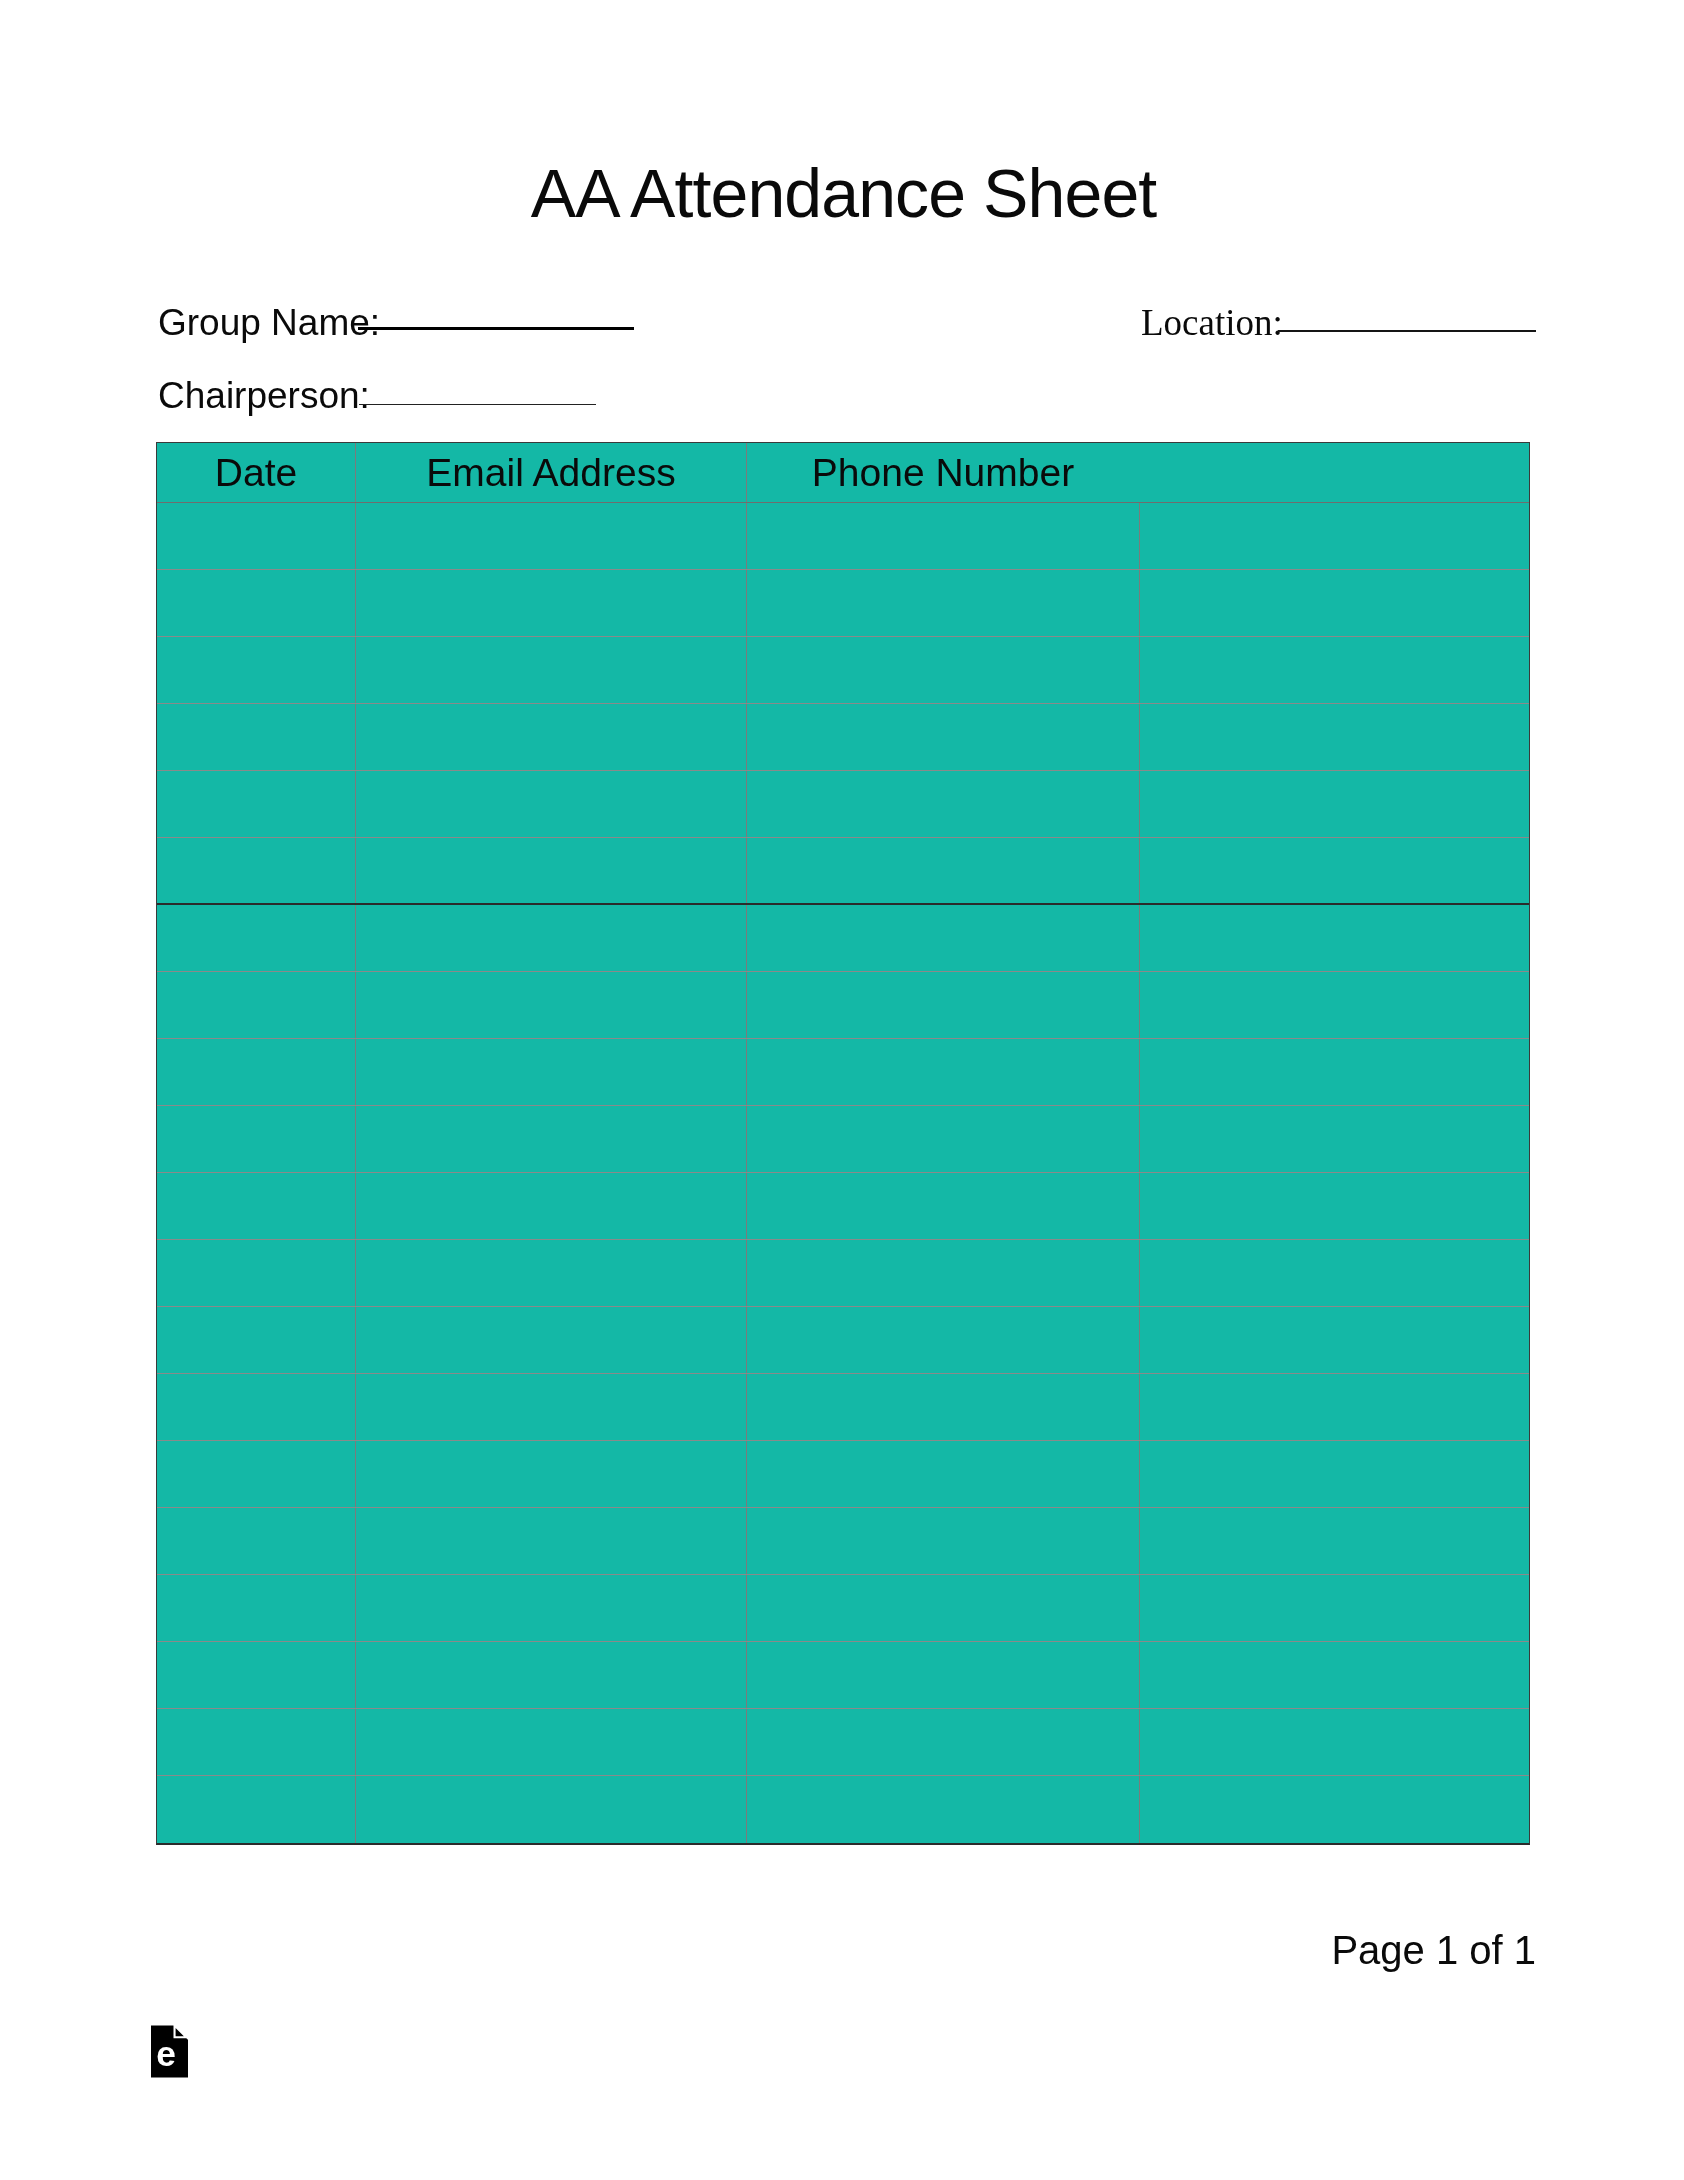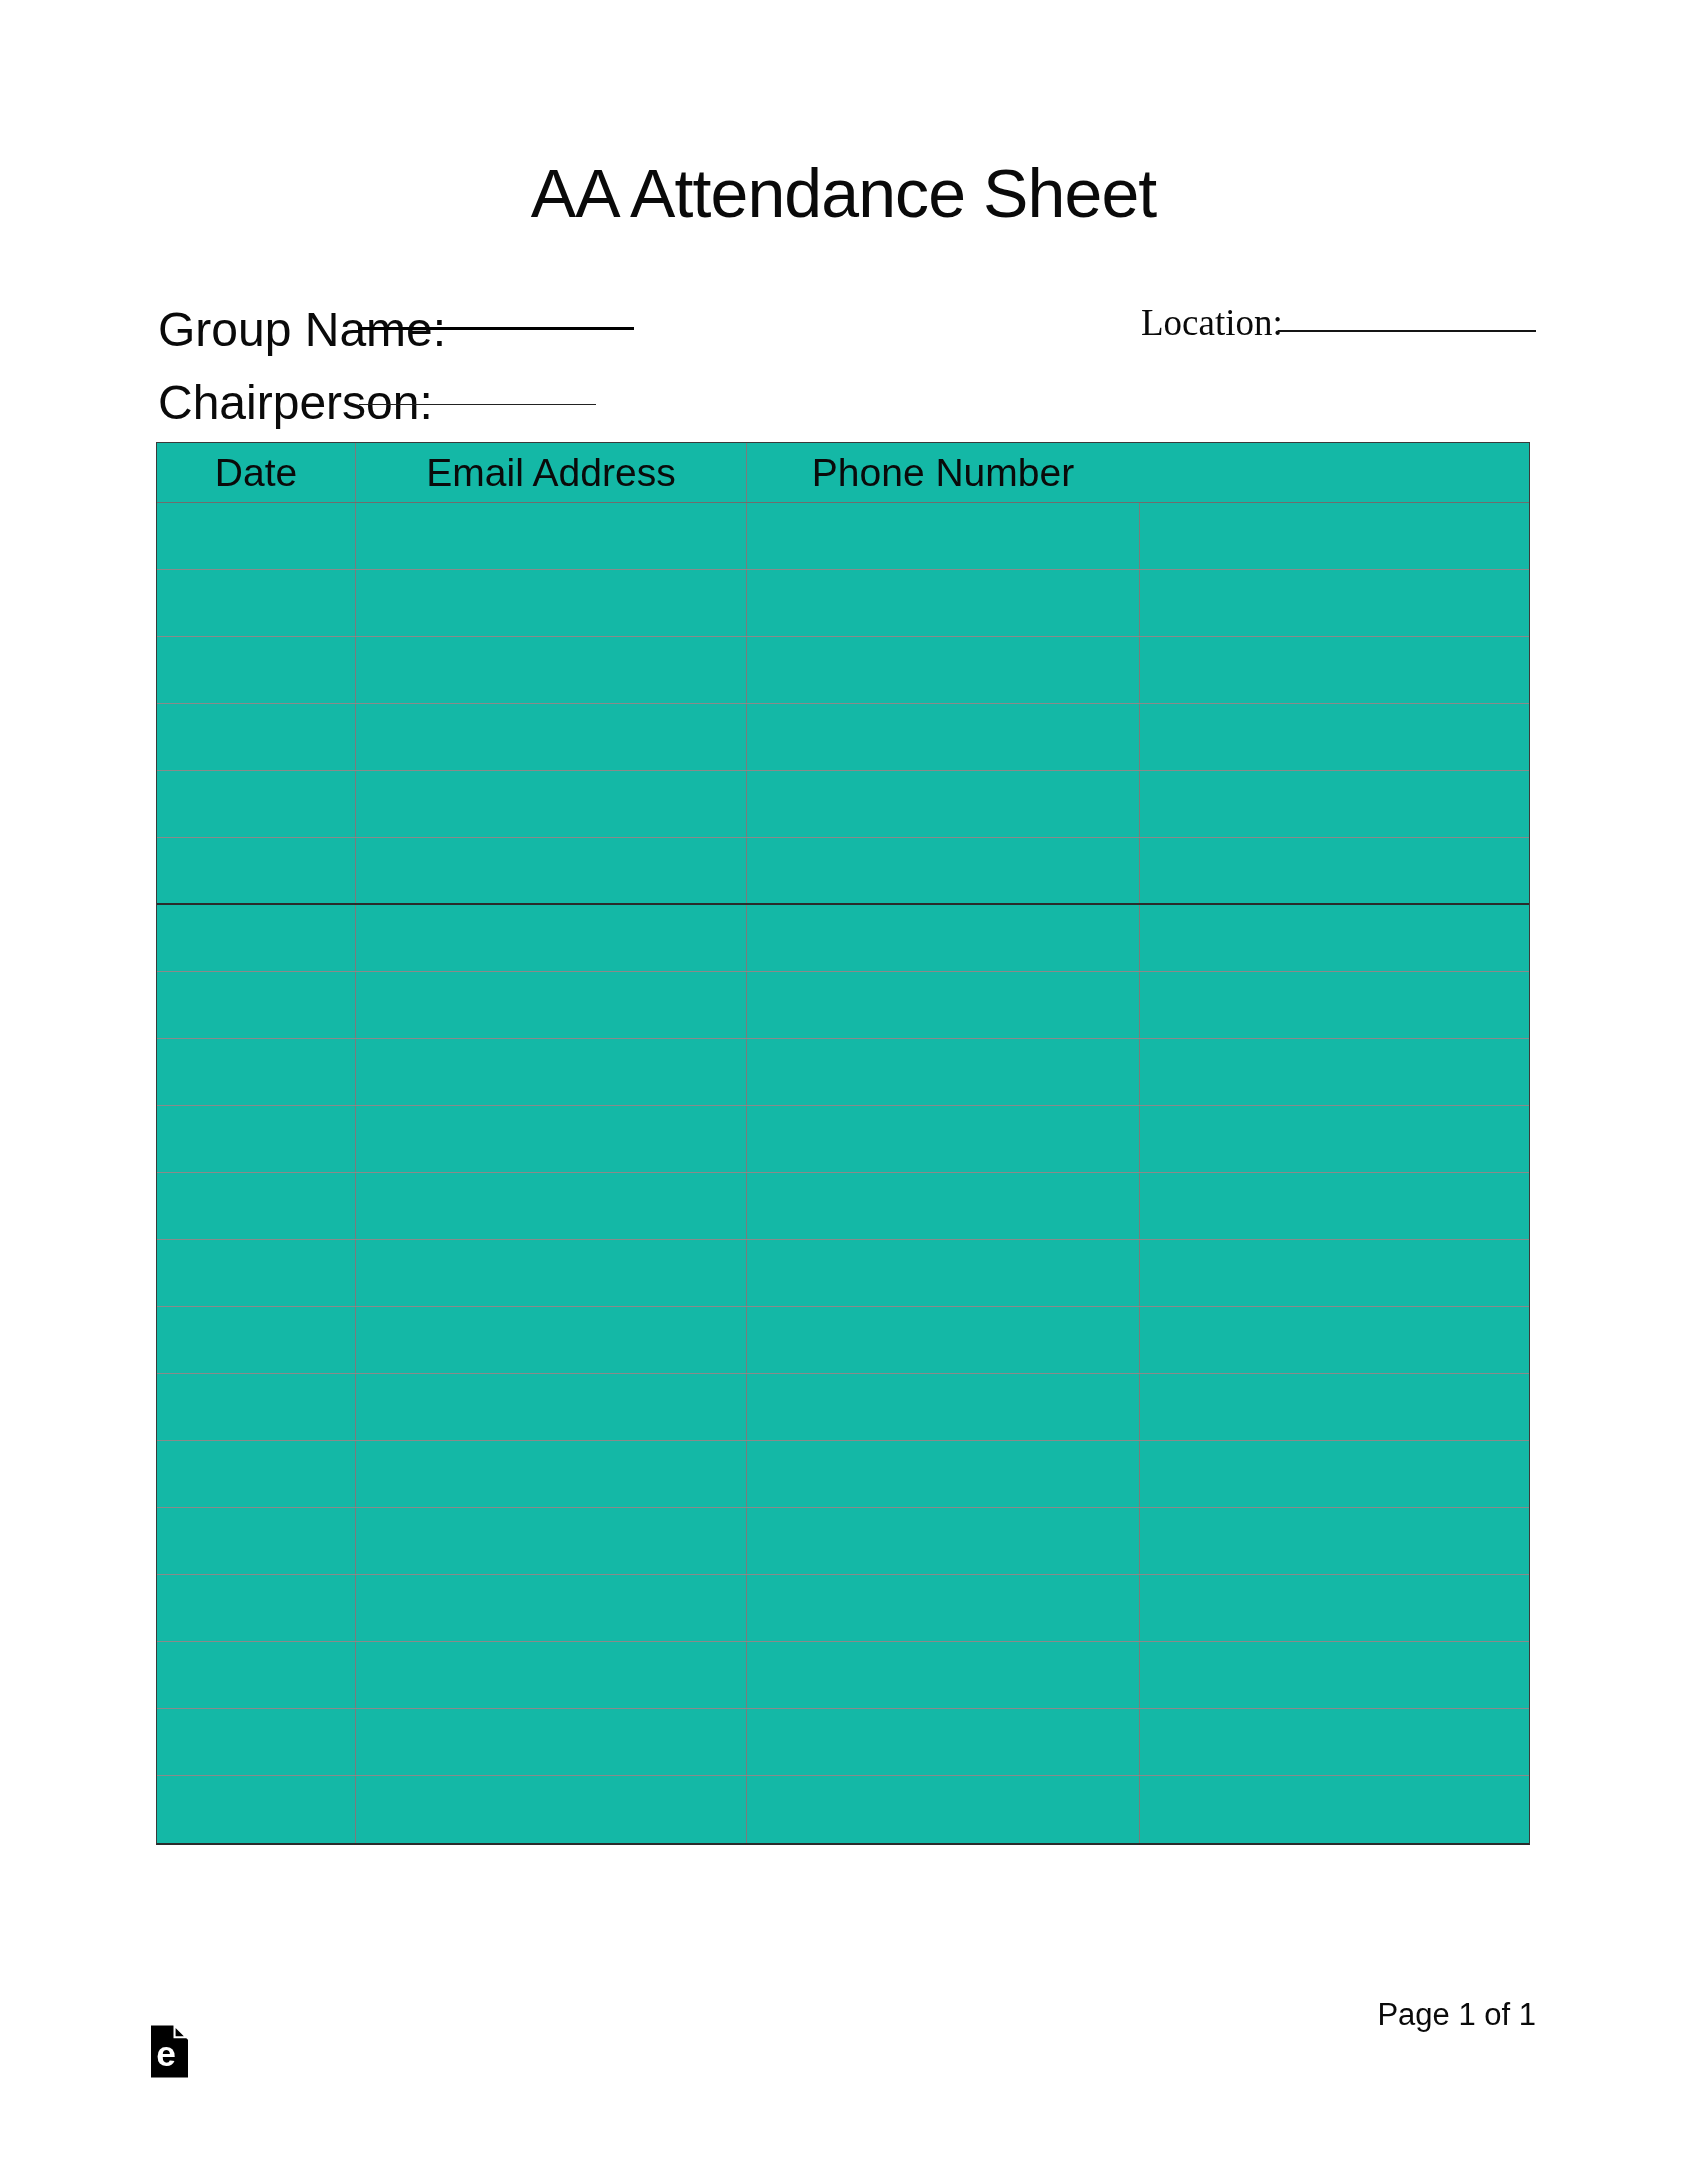"Group Name:" .label { font-size: 48px -> 37px }
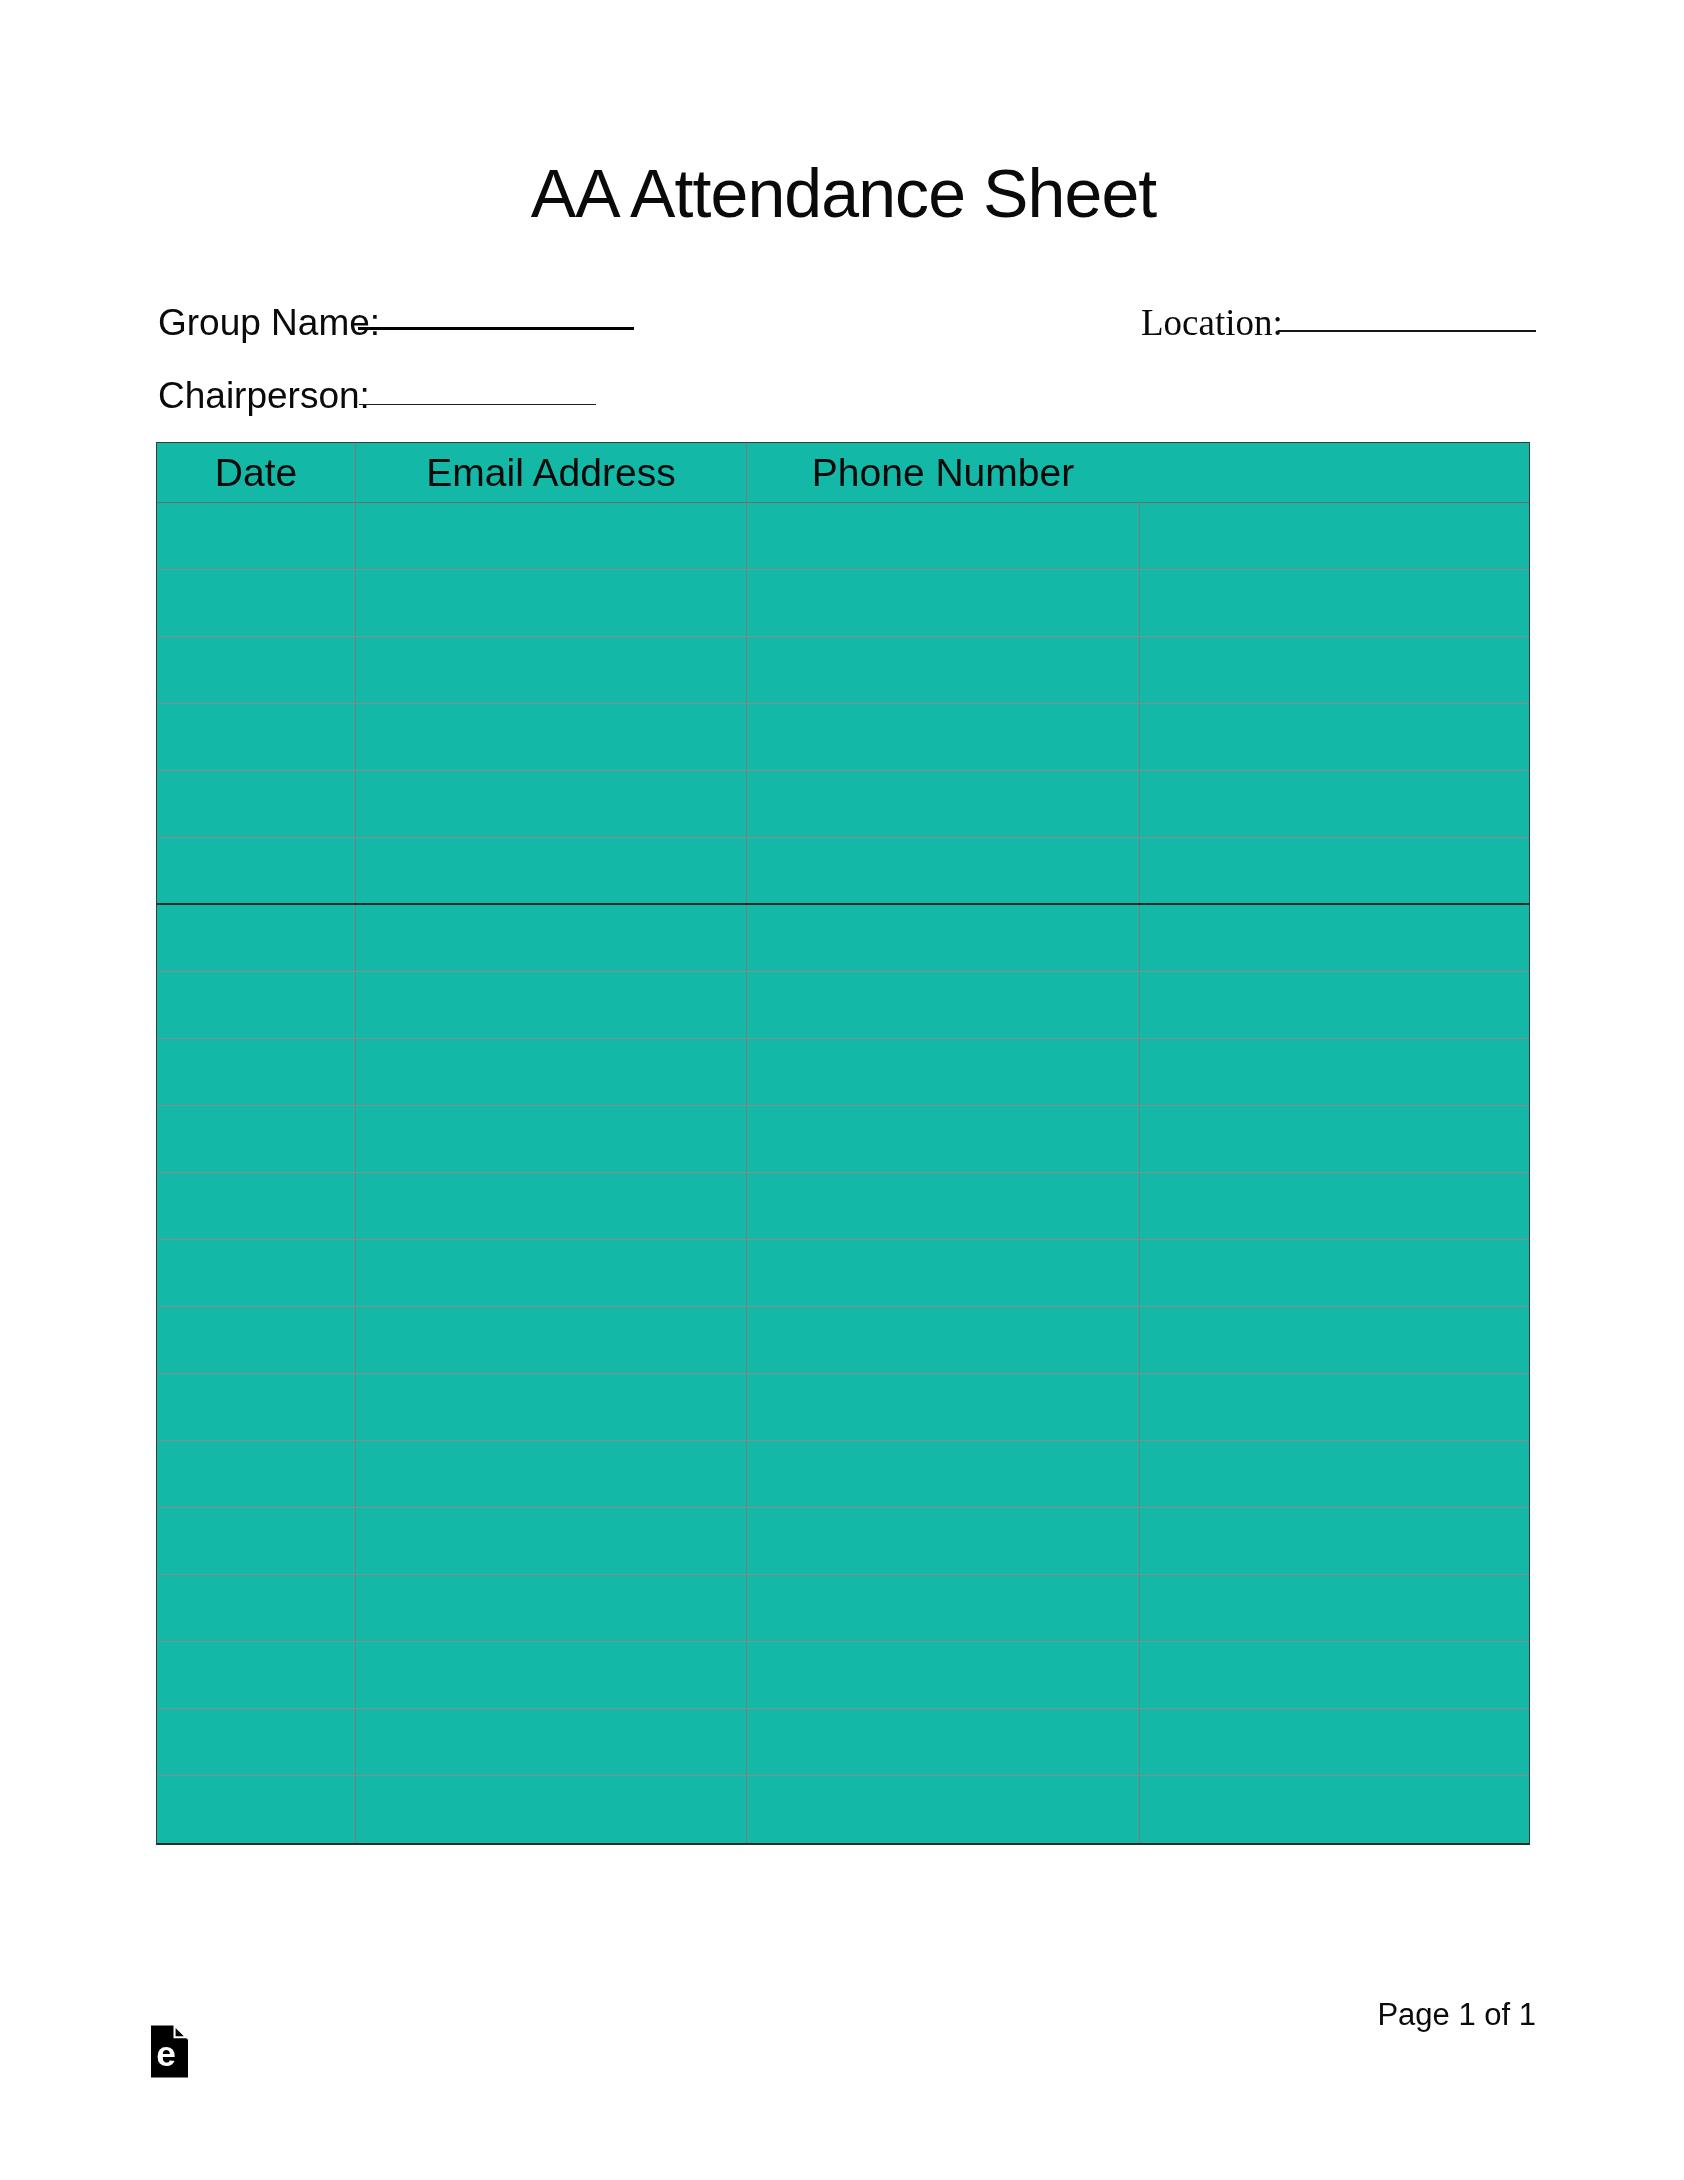"Page 1 of 1" .page-num { font-size: 31px -> 40px; top: 1997px -> 1928px }
